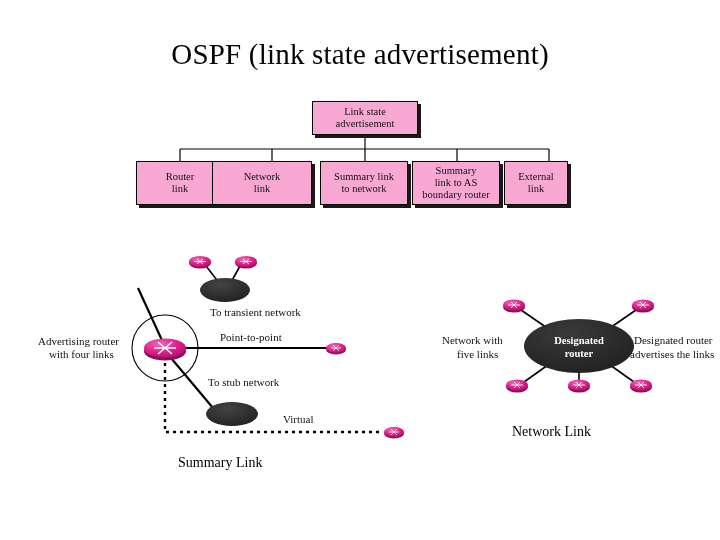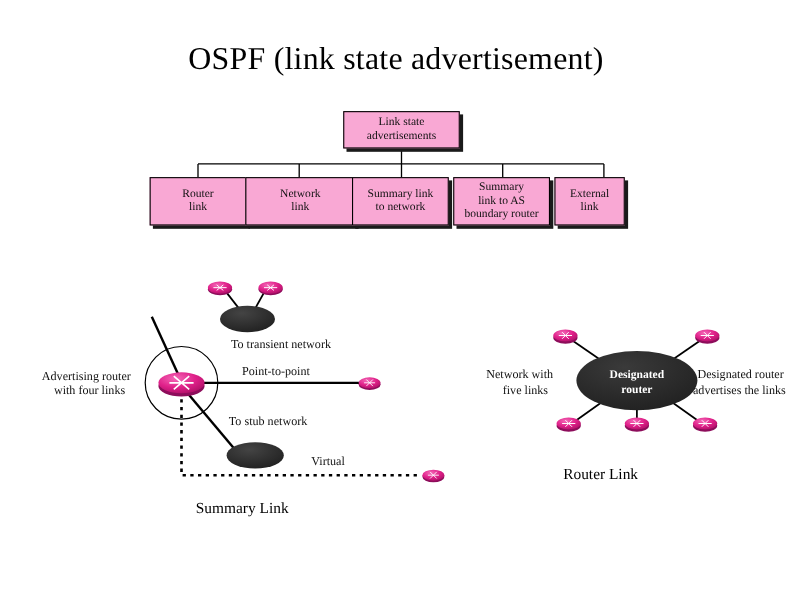"advertisements" span { text: advertisements -> advertisement }
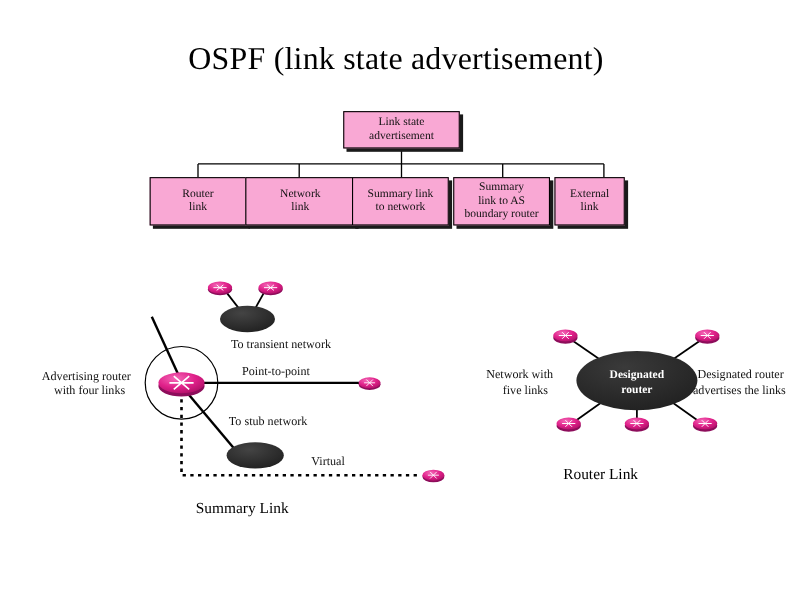"Network" div.tree-box { left: 93px -> 82px }
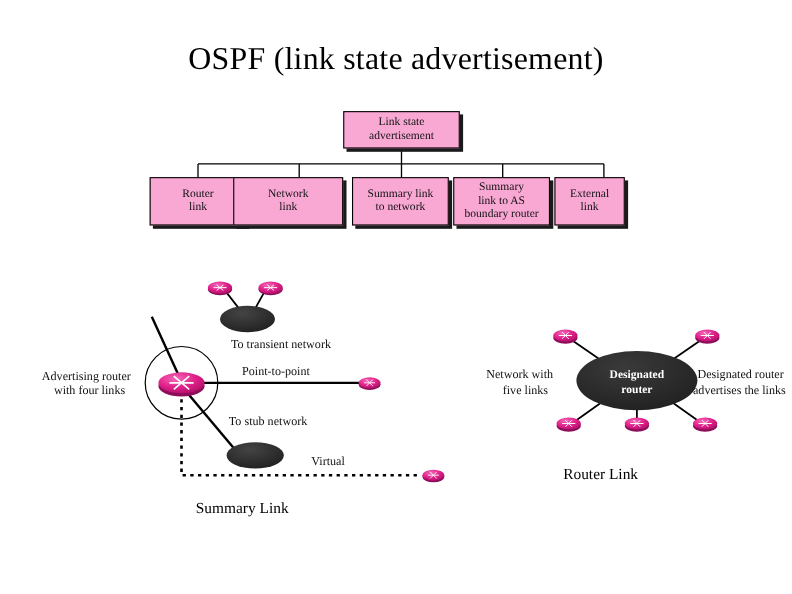"Router Link" div.fig-caption { text: Router -> Network }
